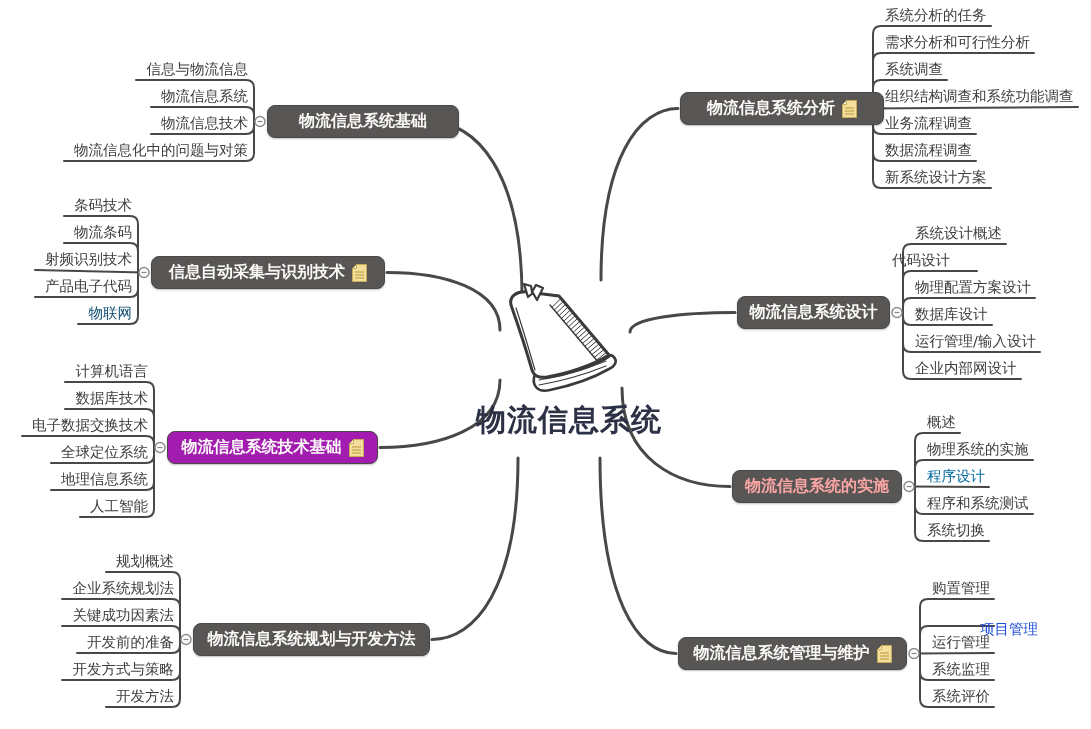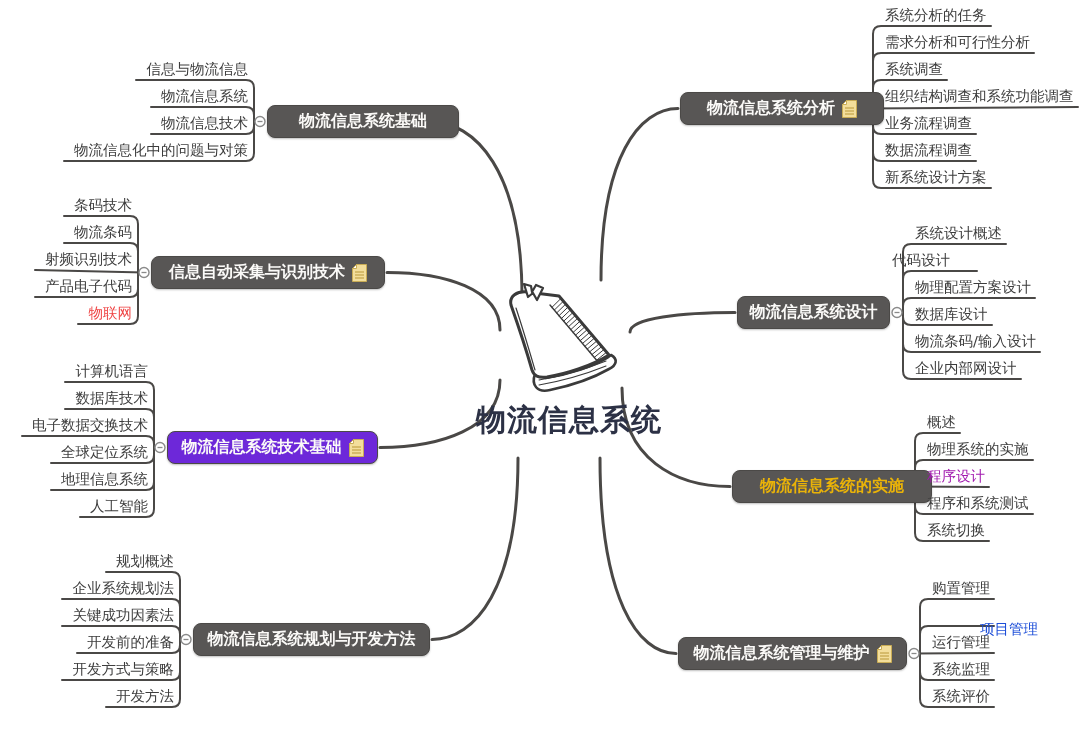"物联网" div.child-label { color: #ef4444 -> #0c4a6e }
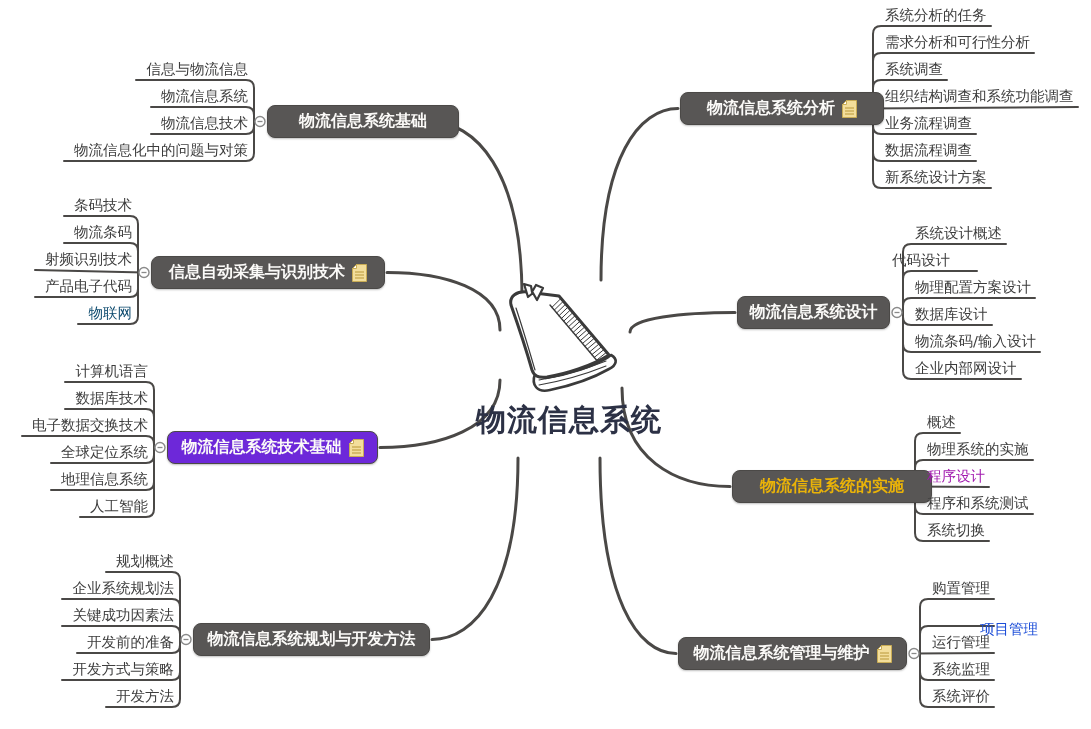"物流条码/输入设计" div.child-label { text: 物流条码/ -> 运行管理/ }
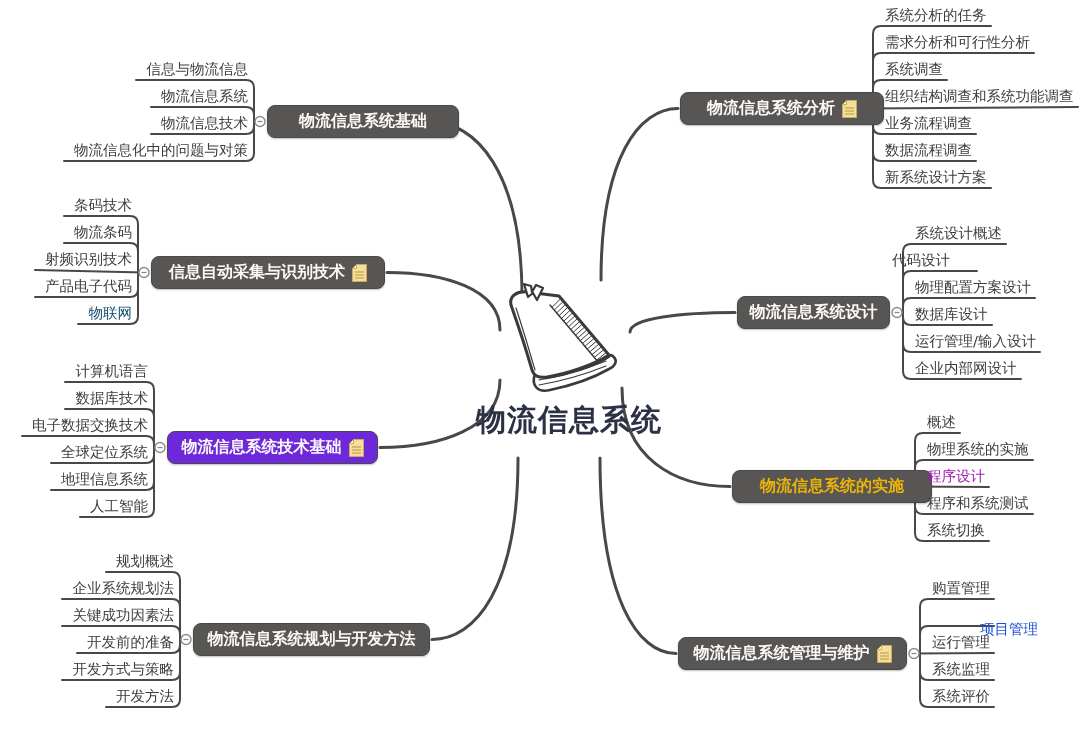"物流信息系统技术基础" div.topic-node { background: #6d28d9 -> #a21caf }
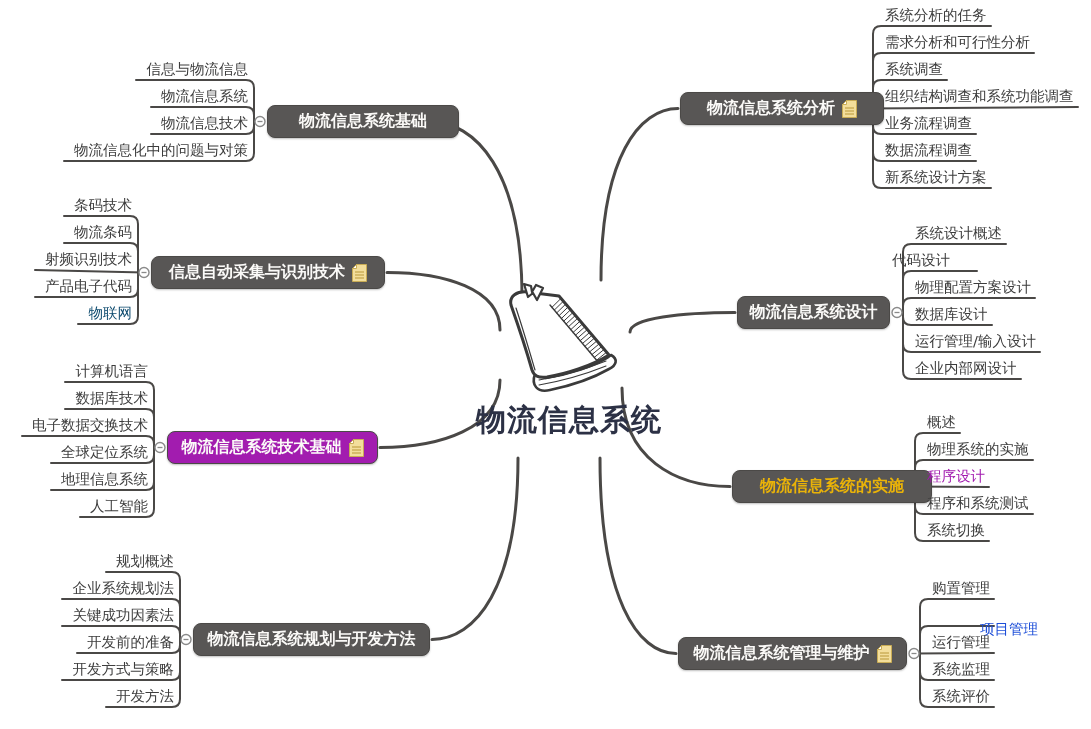"物流信息系统的实施" div.topic-node { color: #eab308 -> #fca5a5; width: 200px -> 170px }
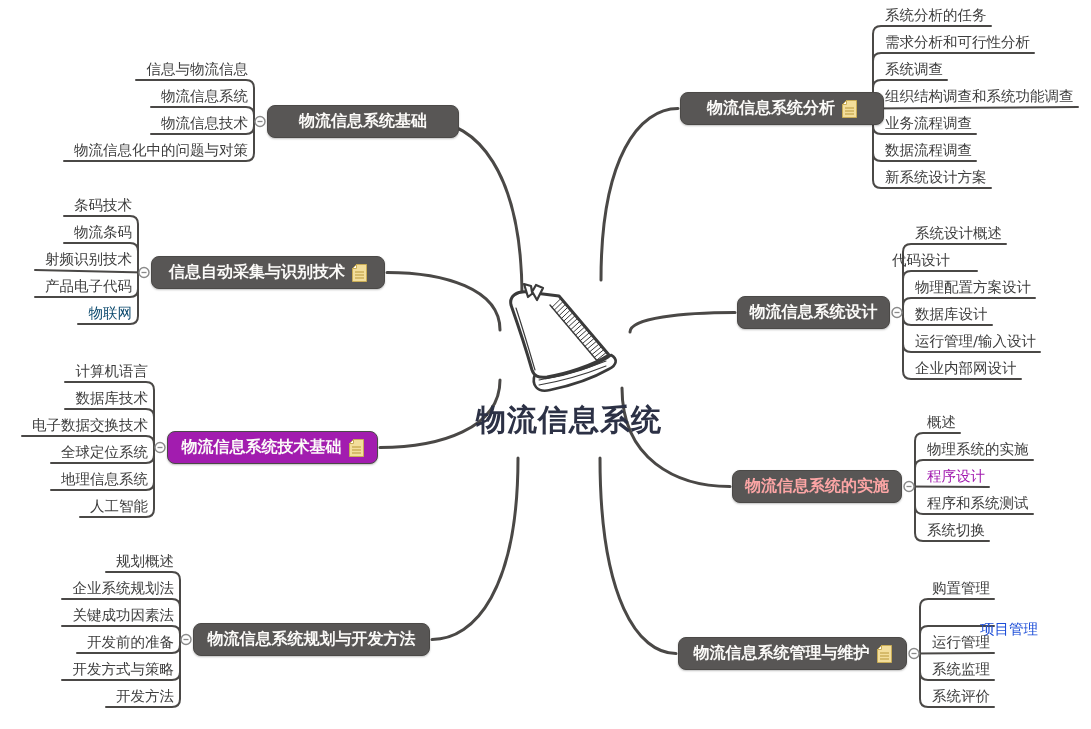"程序设计" div.child-label { color: #a21caf -> #0369a1 }
